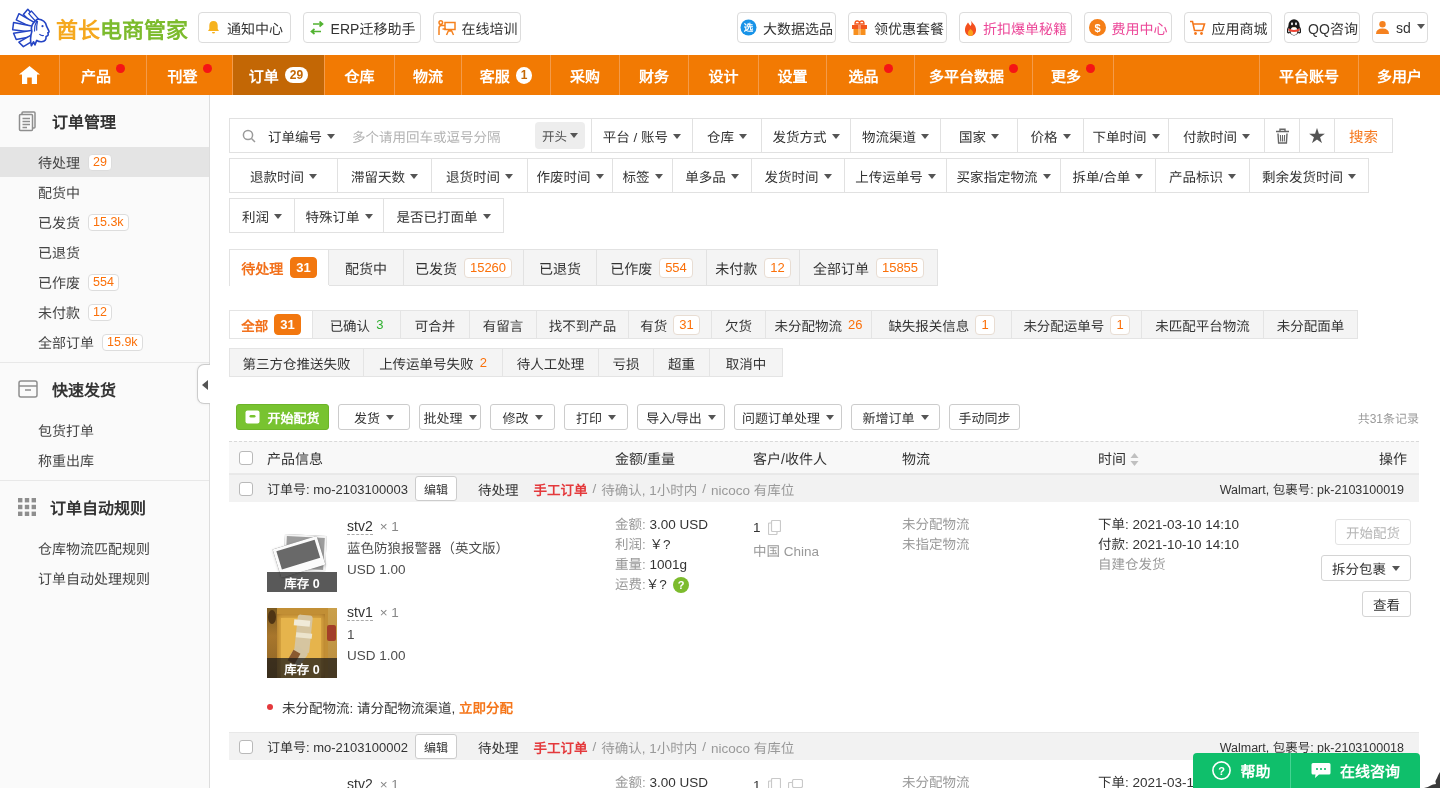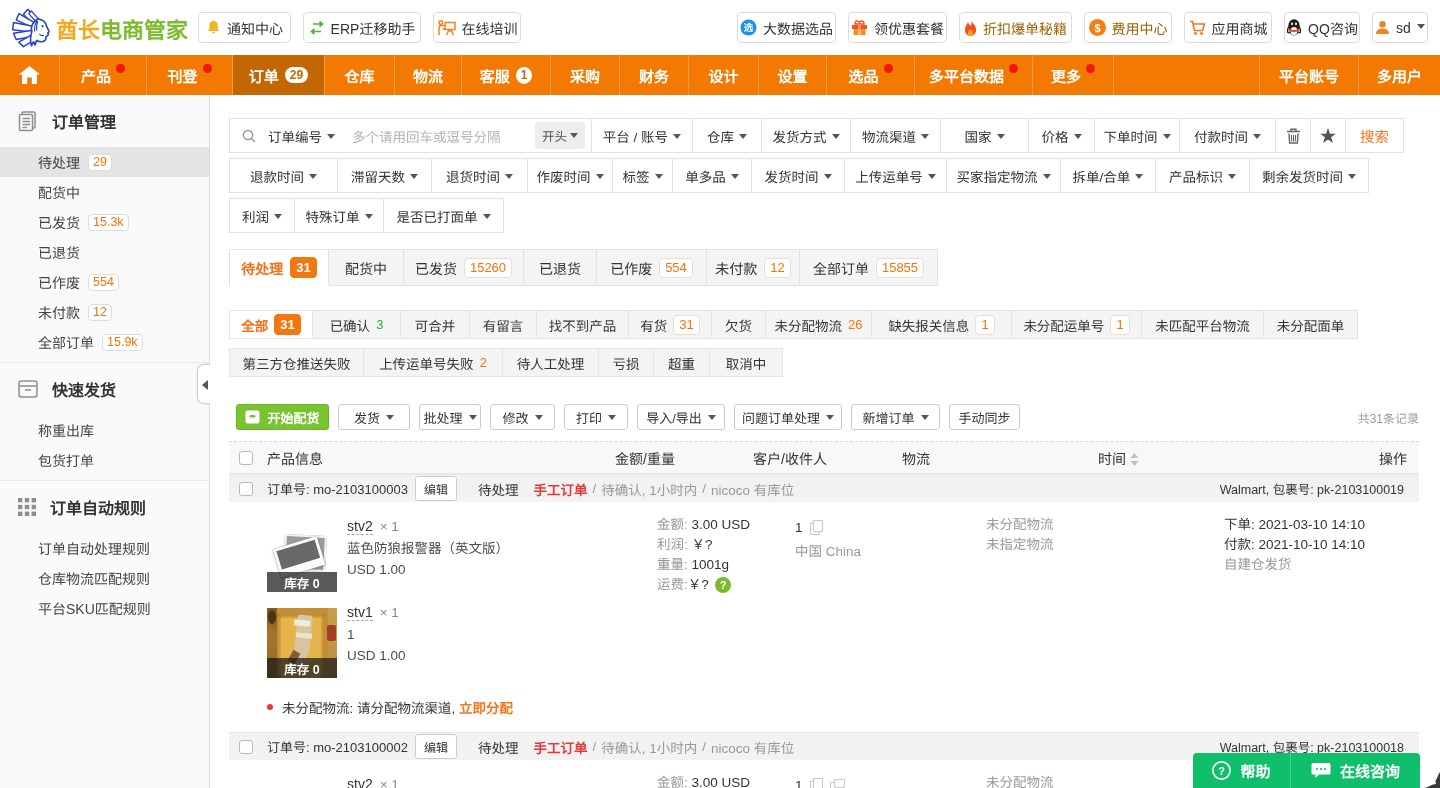"折扣爆单秘籍" .orgtxt { color: #a16207 -> #ec4899 }
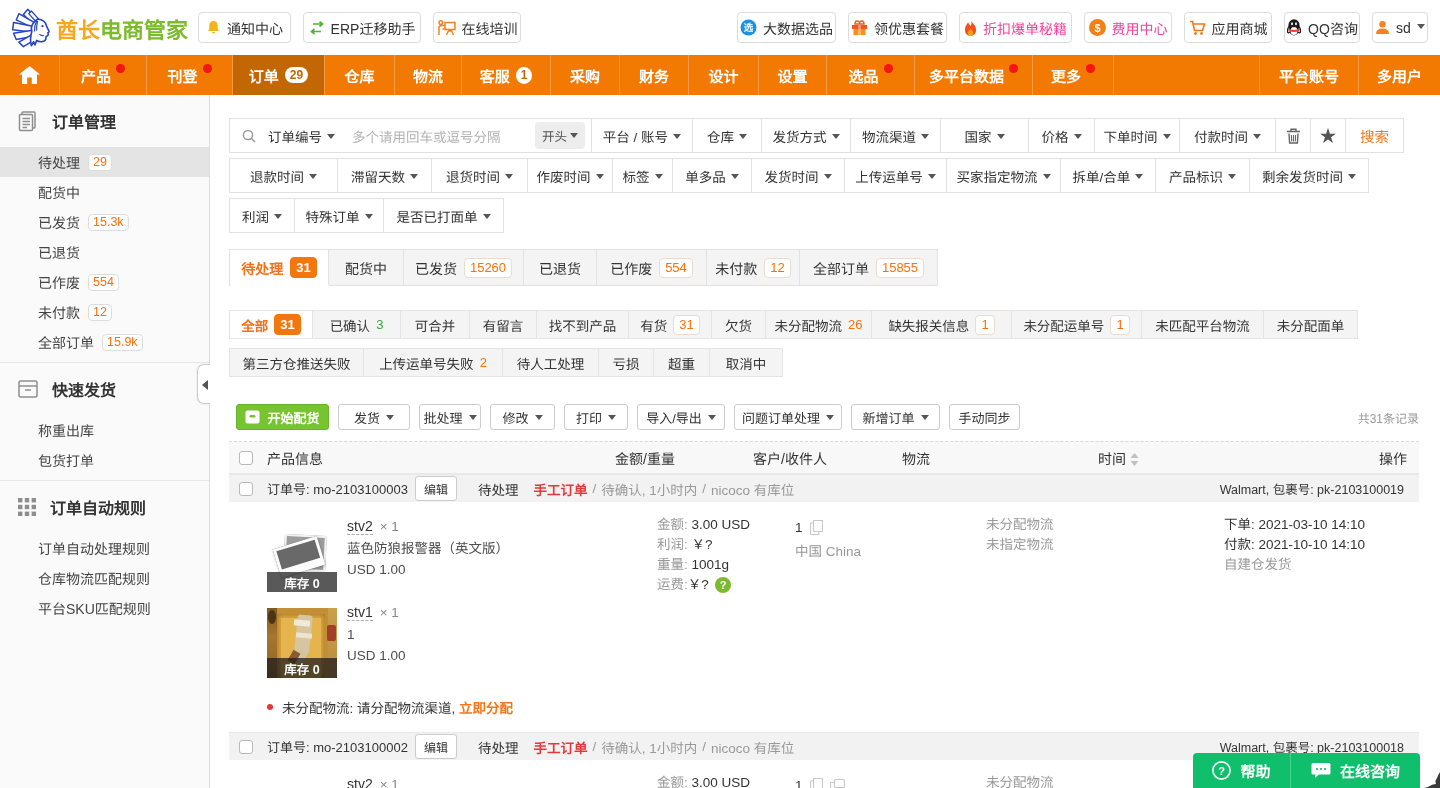"国家" span.fcell { width: 89px -> 78px }
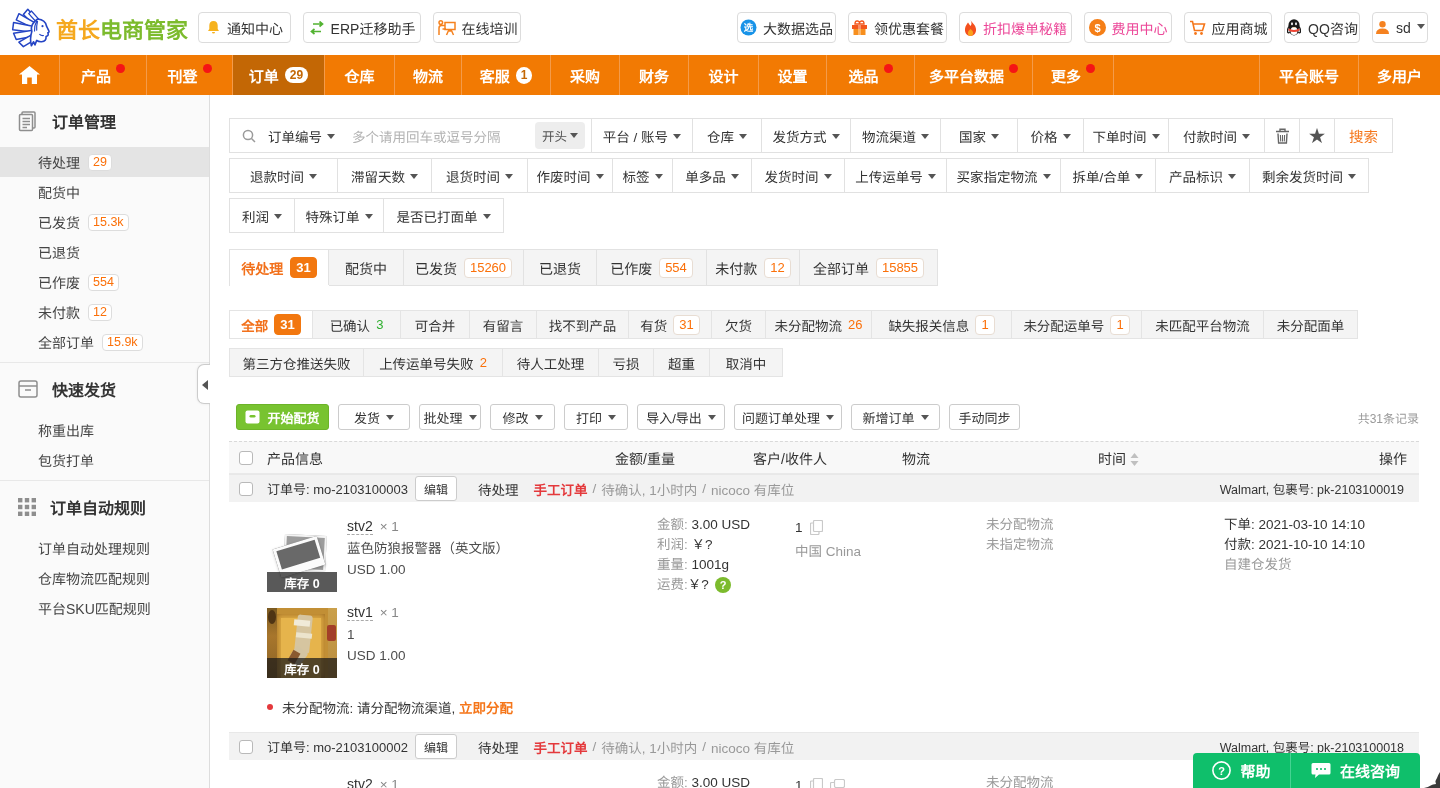"称重出库" div.side-item { order: before "包货打单" -> after "包货打单" }
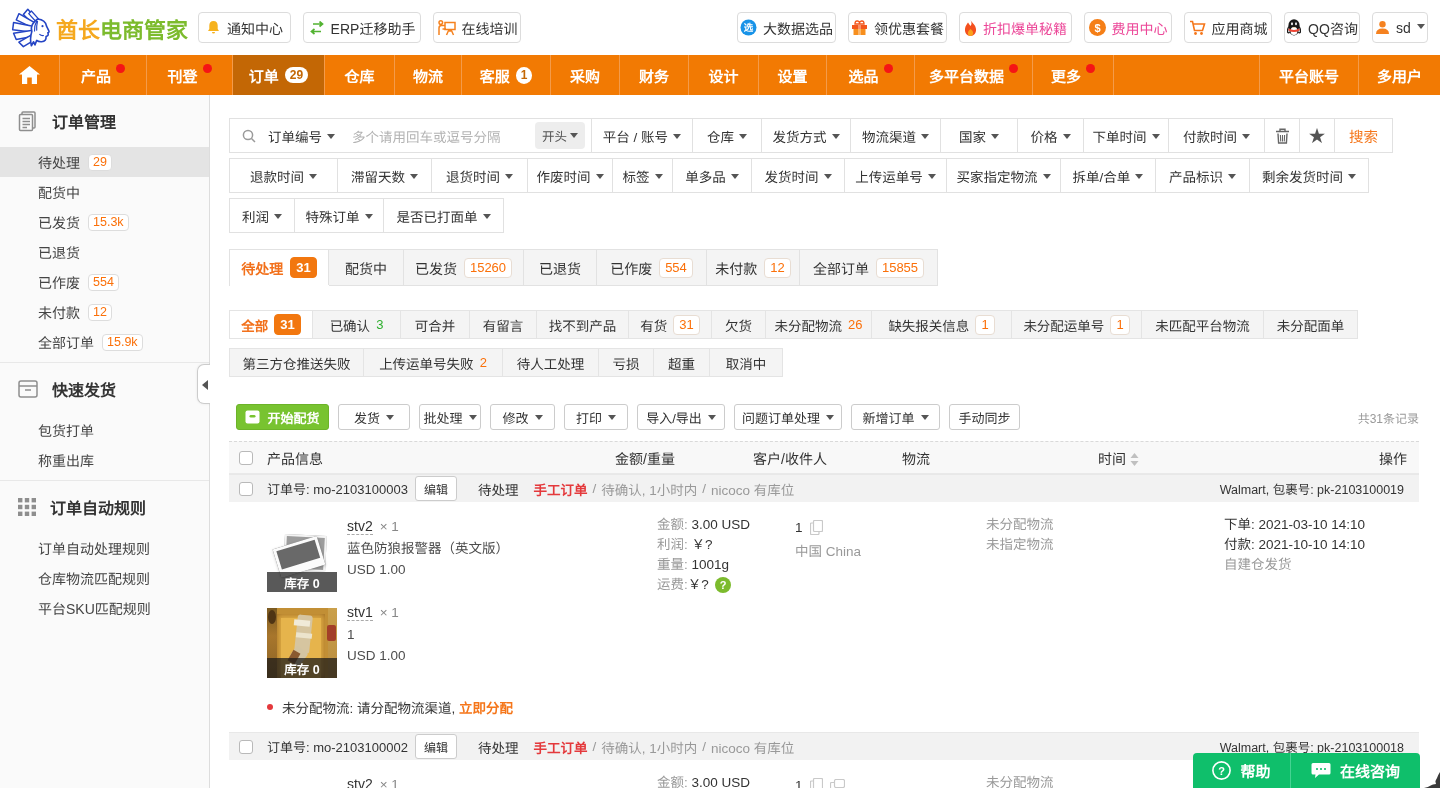"金额: 3.00 USD" .kv { margin-left: 42px -> none }
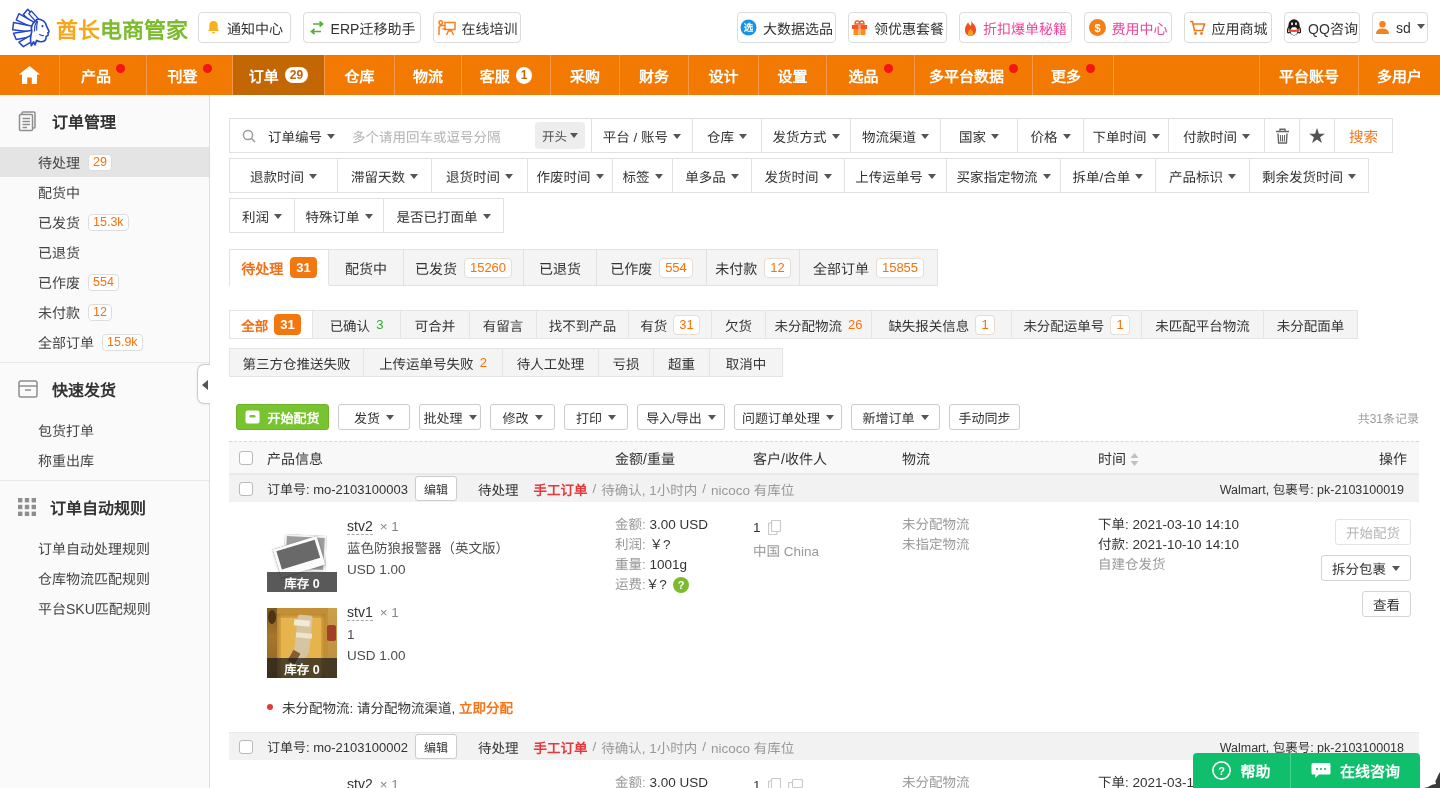"订单自动处理规则" div.side-item { order: before "仓库物流匹配规则" -> after "仓库物流匹配规则" }
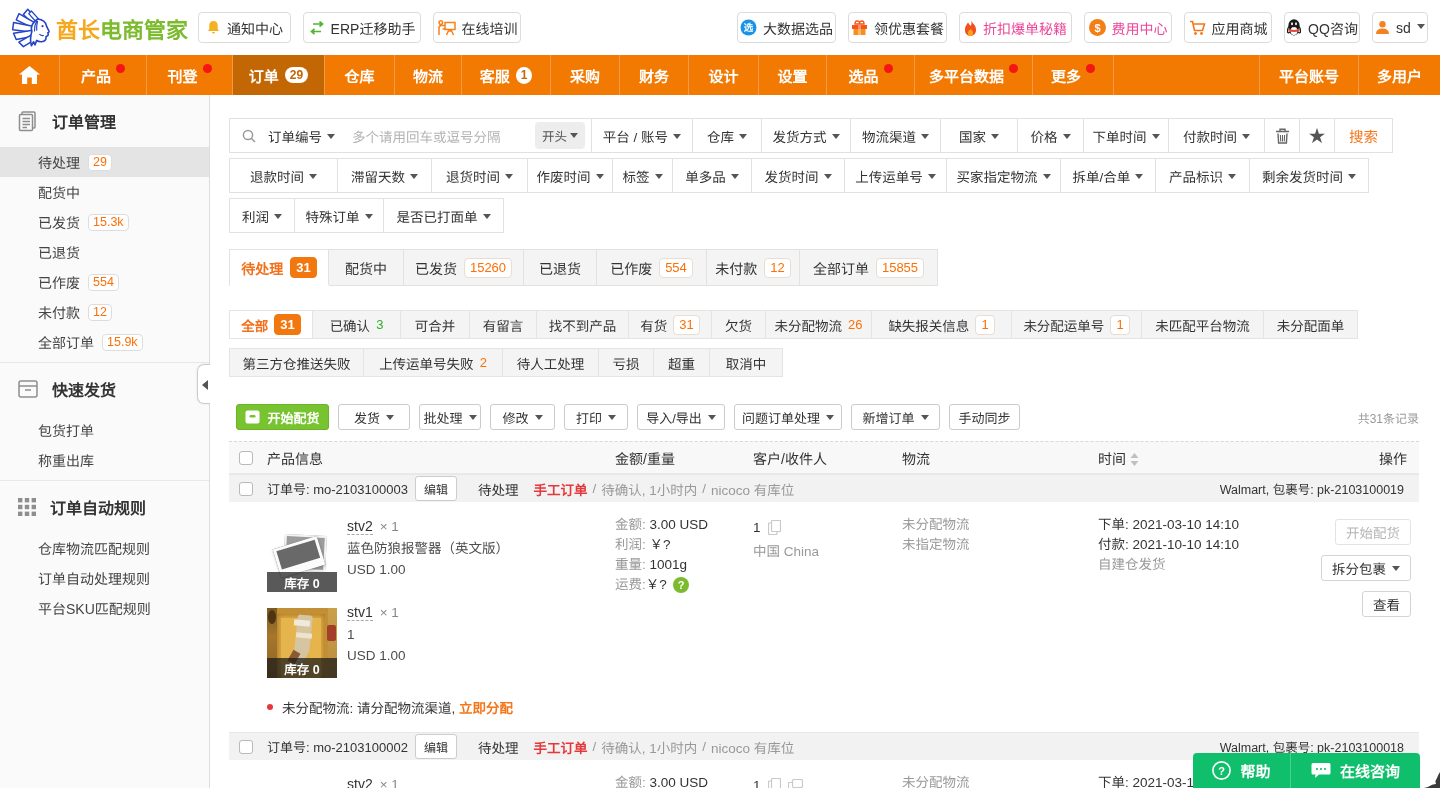"平台SKU匹配规则" div.side-item { html: <div>平台SKU匹配规则</div> -> none }
